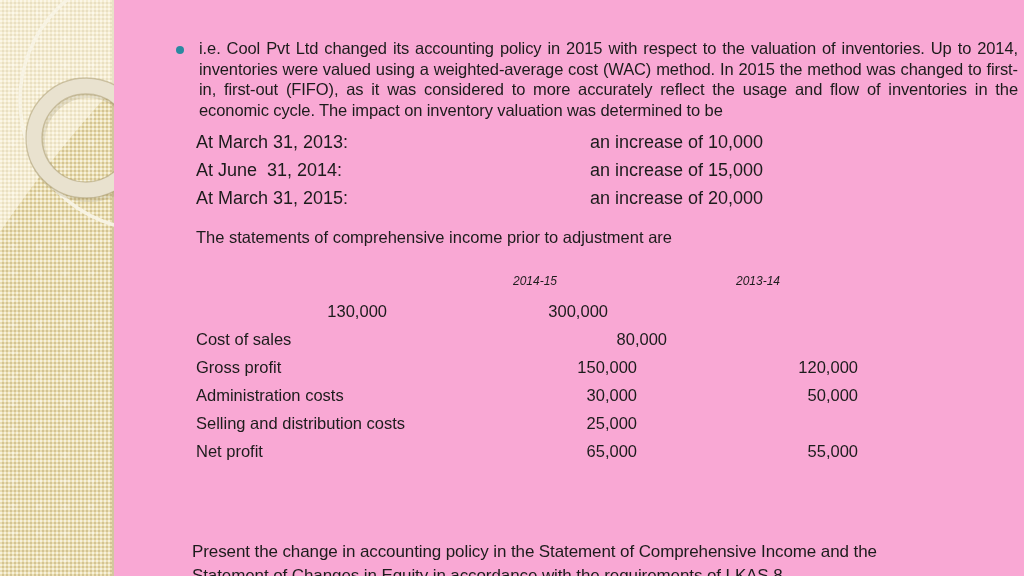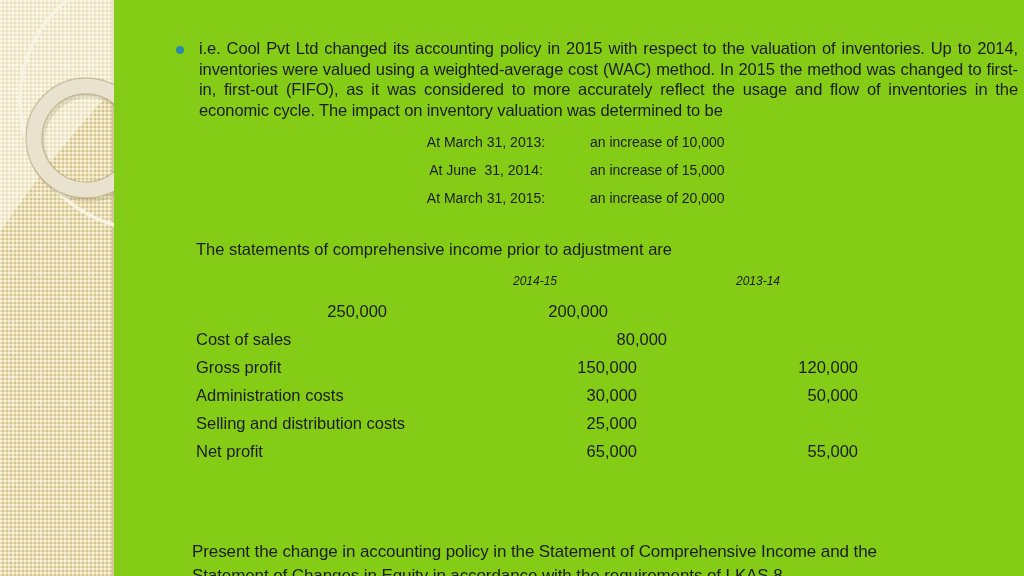"i.e. Cool Pvt Ltd changed" .slide { background: #84cc16 -> #f9a8d4 }
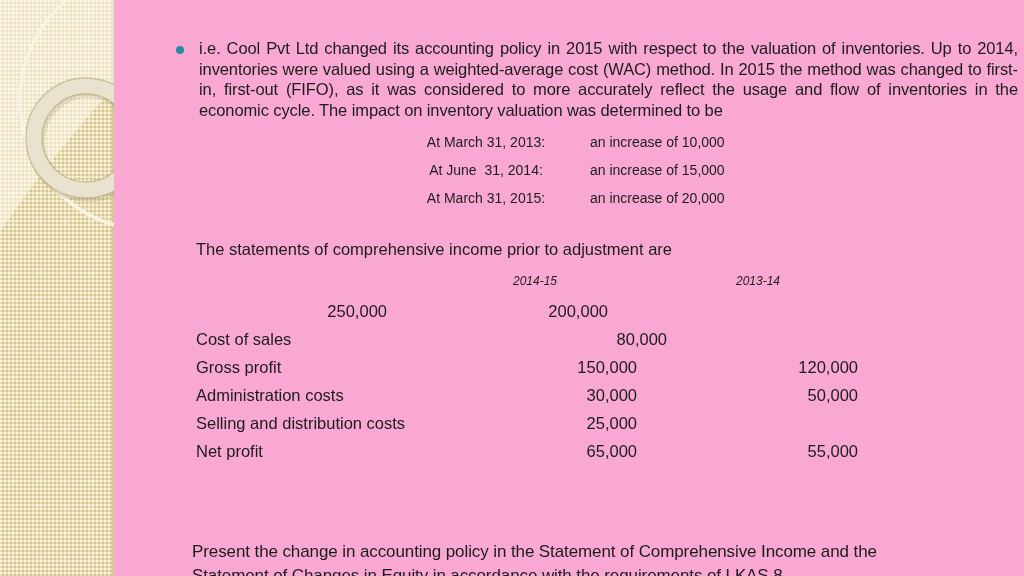"At March 31, 2013:" .impact-row { font-size: 14px -> 18px; text-align: center -> none }
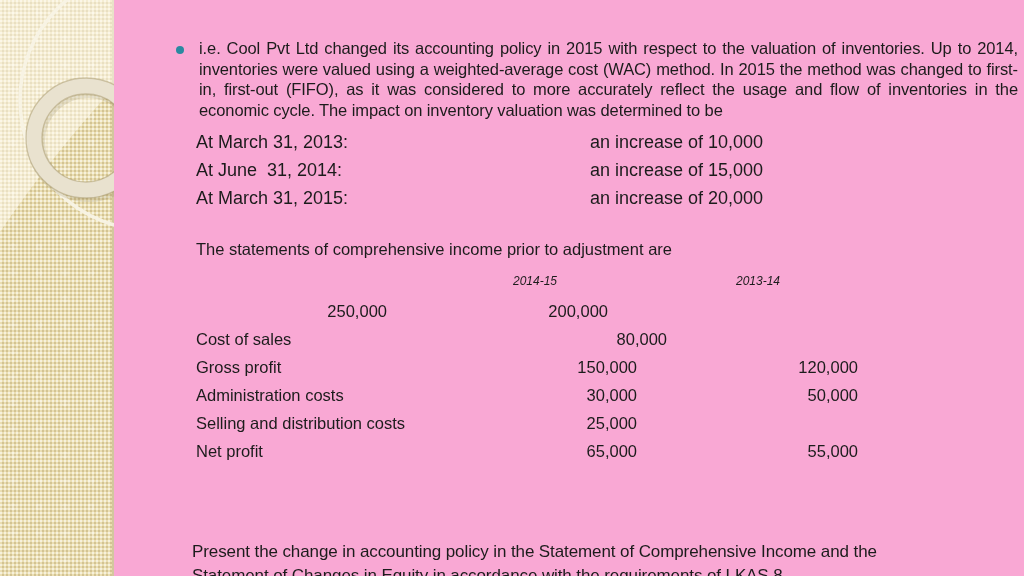"The statements of comprehensive income" .statements { top: 240px -> 228px }
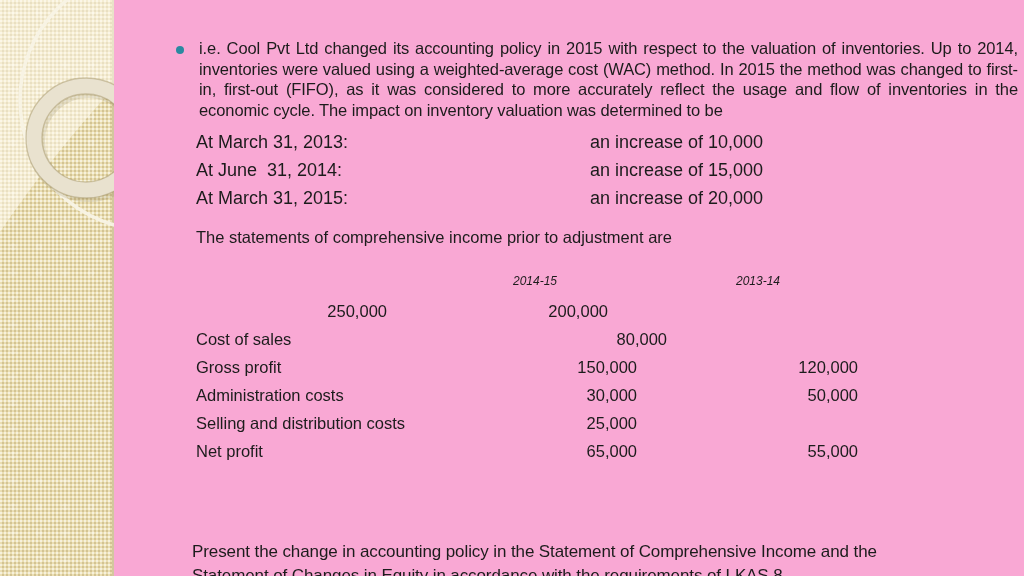"250,000" span.t-v1 { text: 250,000 -> 130,000 }
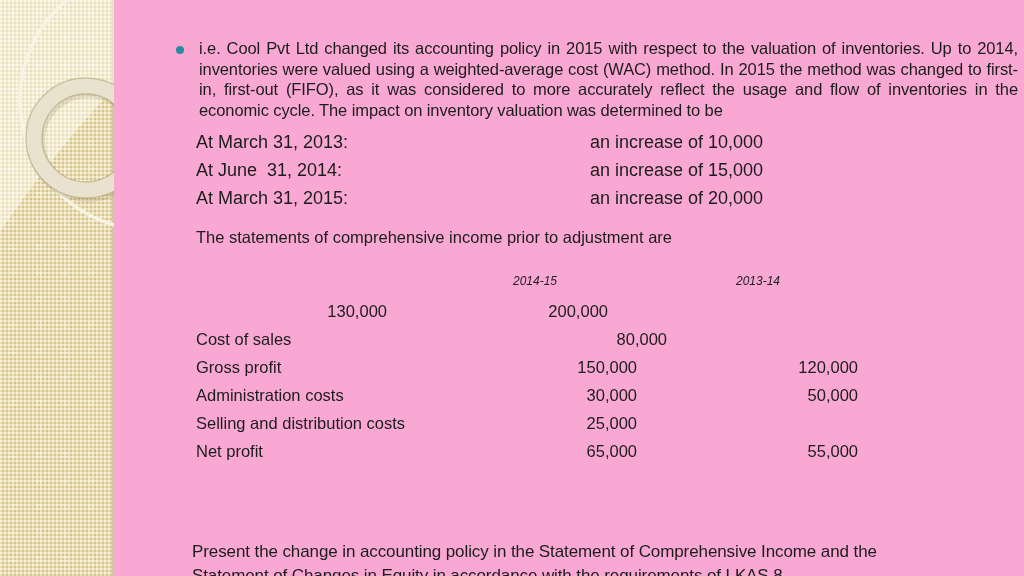"200,000" span.t-v2 { text: 200,000 -> 300,000 }
